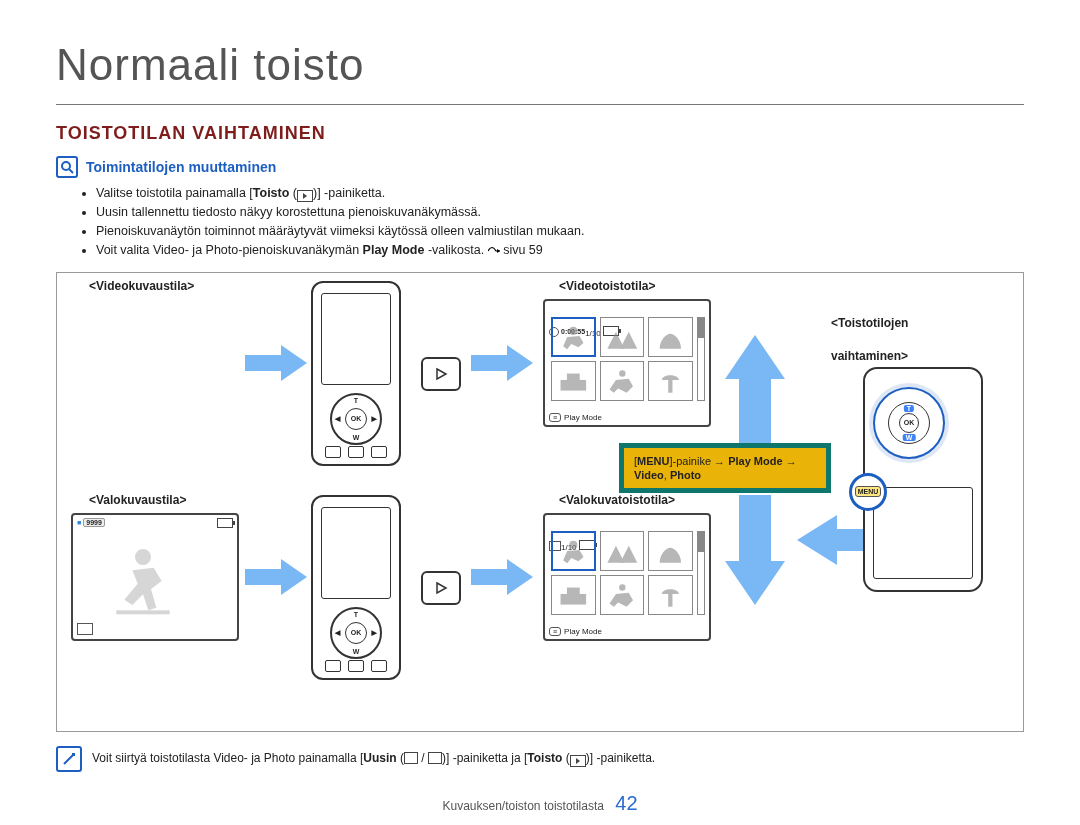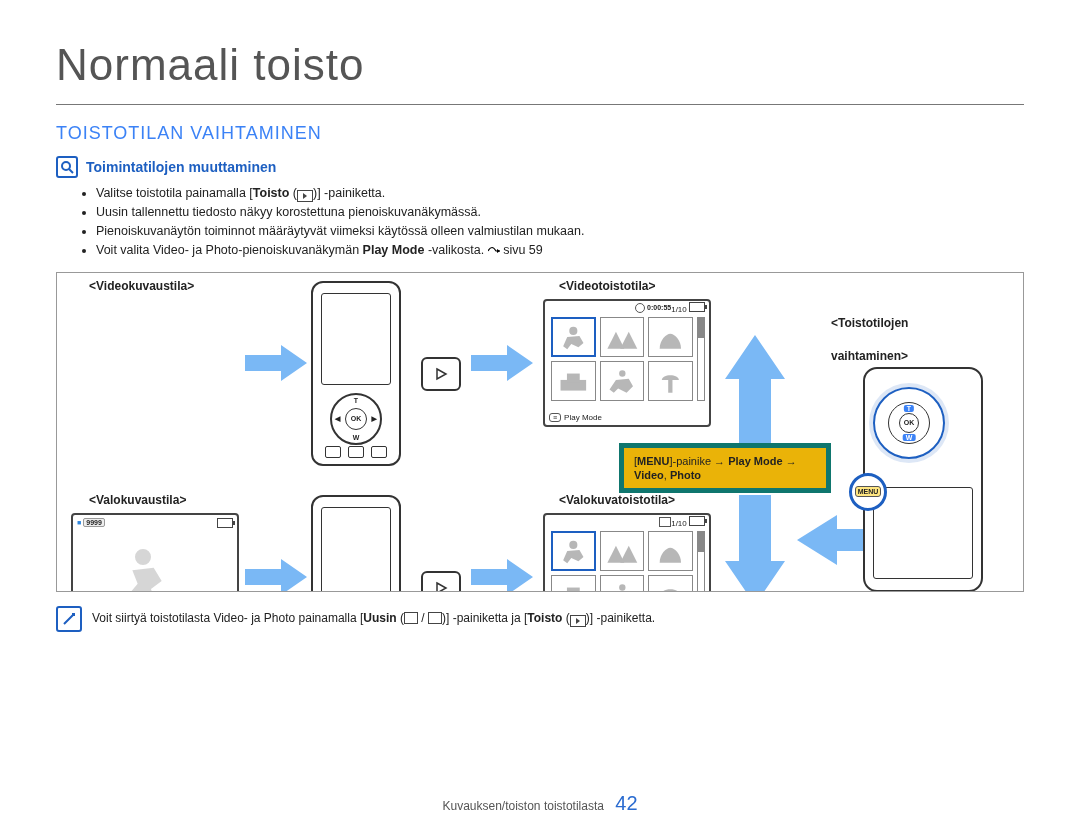"TOISTOTILAN VAIHTAMINEN" h2.section-title { color: #3b82f6 -> #7f1d1d; font-weight: 400 -> 700 }
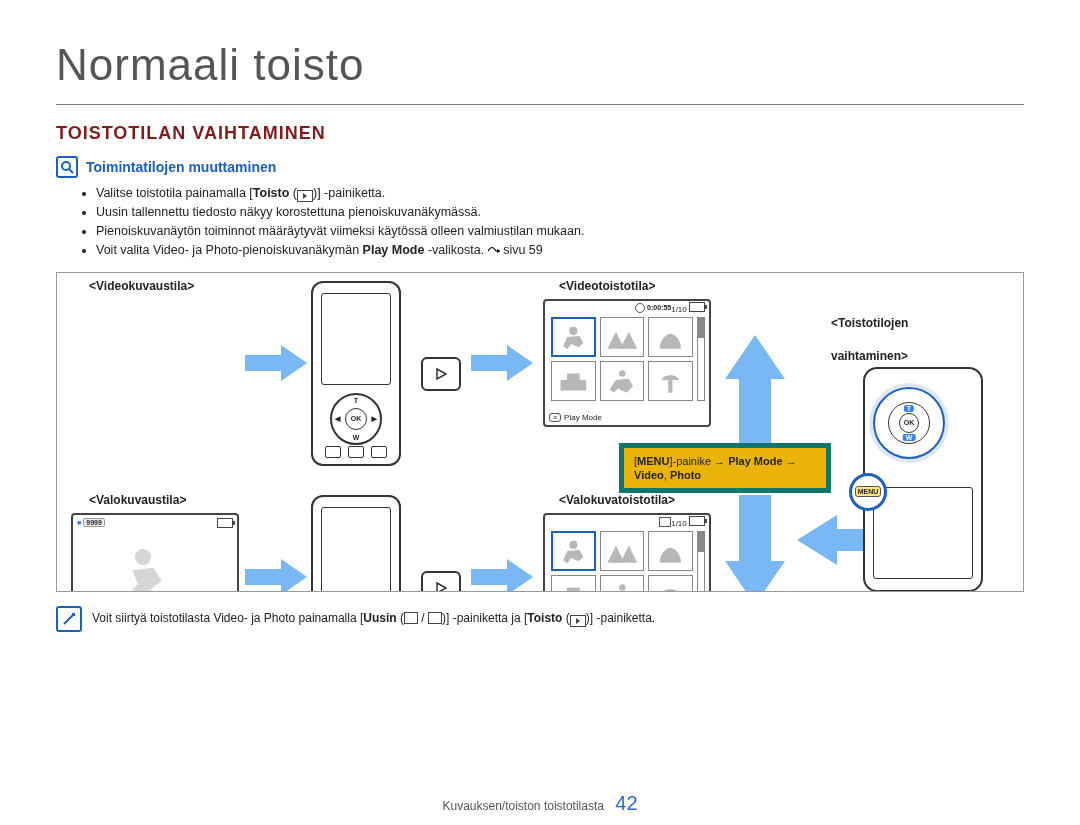"<Videokuvaustila>" .diagram-box { height: 320px -> 460px }
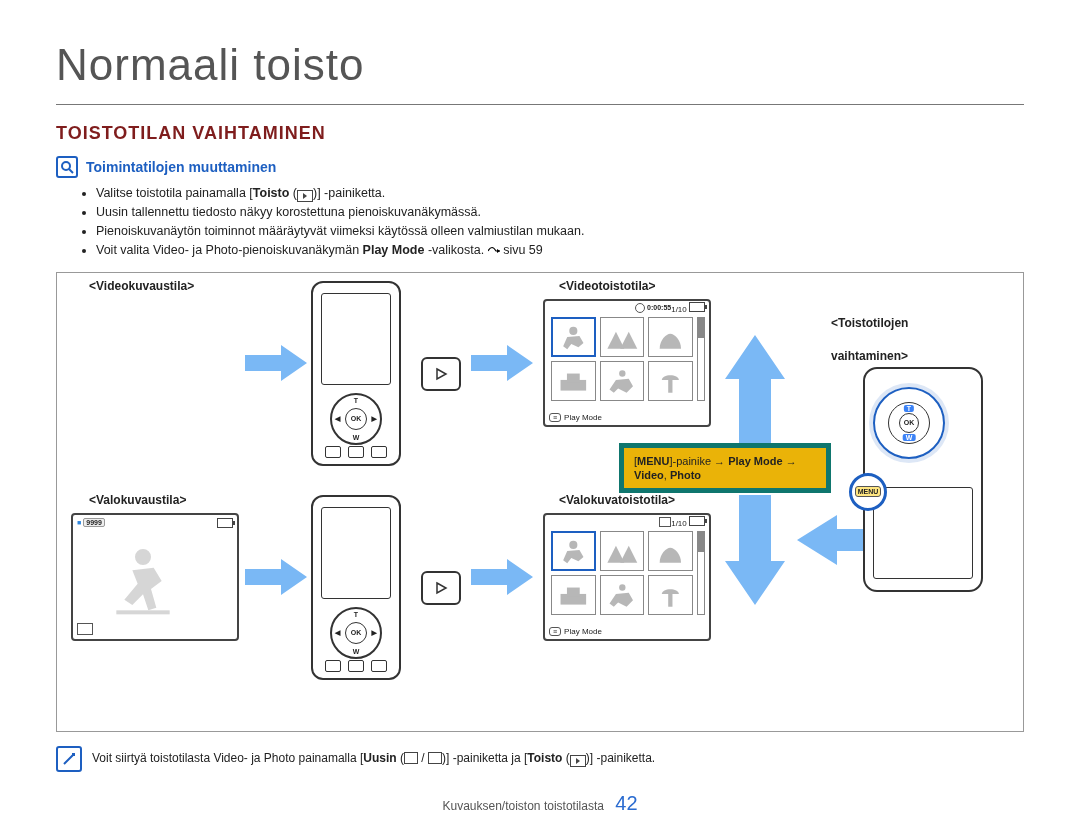"1/10" .thumbscreen .topbar { justify-content: flex-end -> flex-start; margin-top: none -> 24px }
